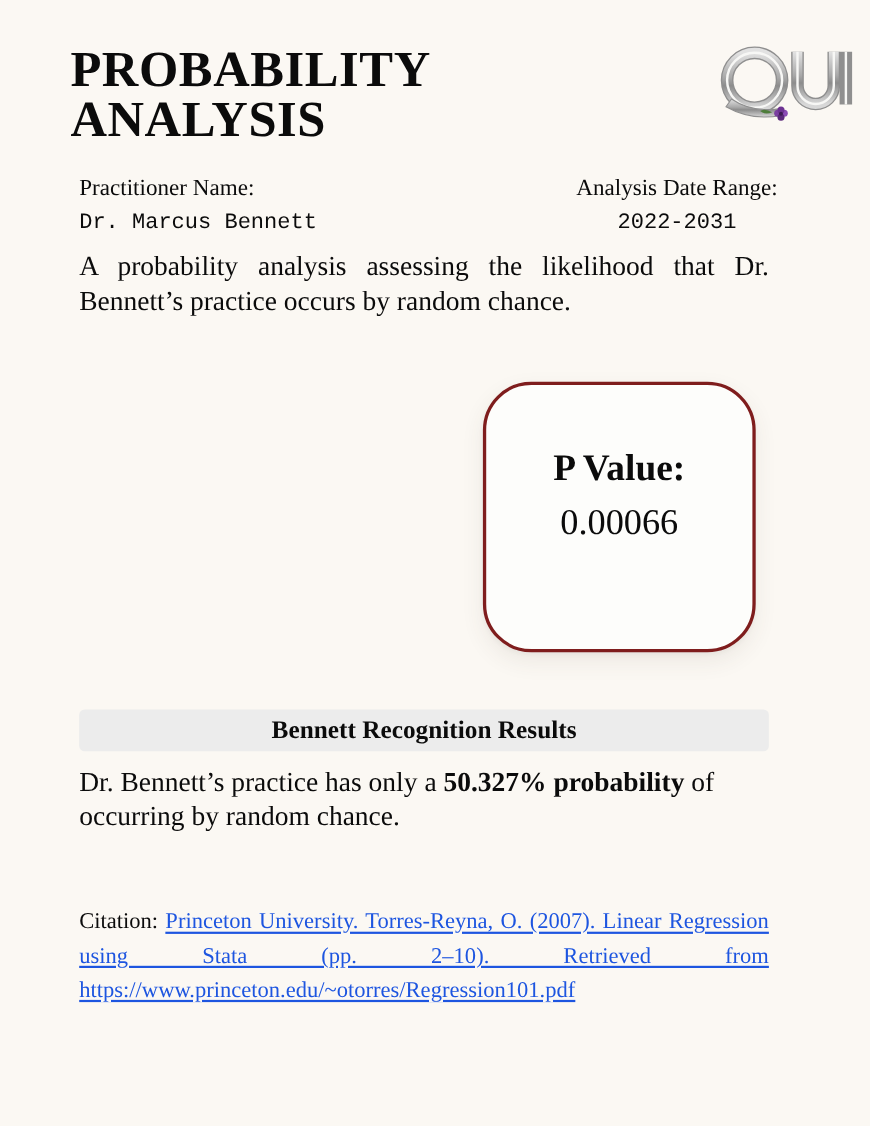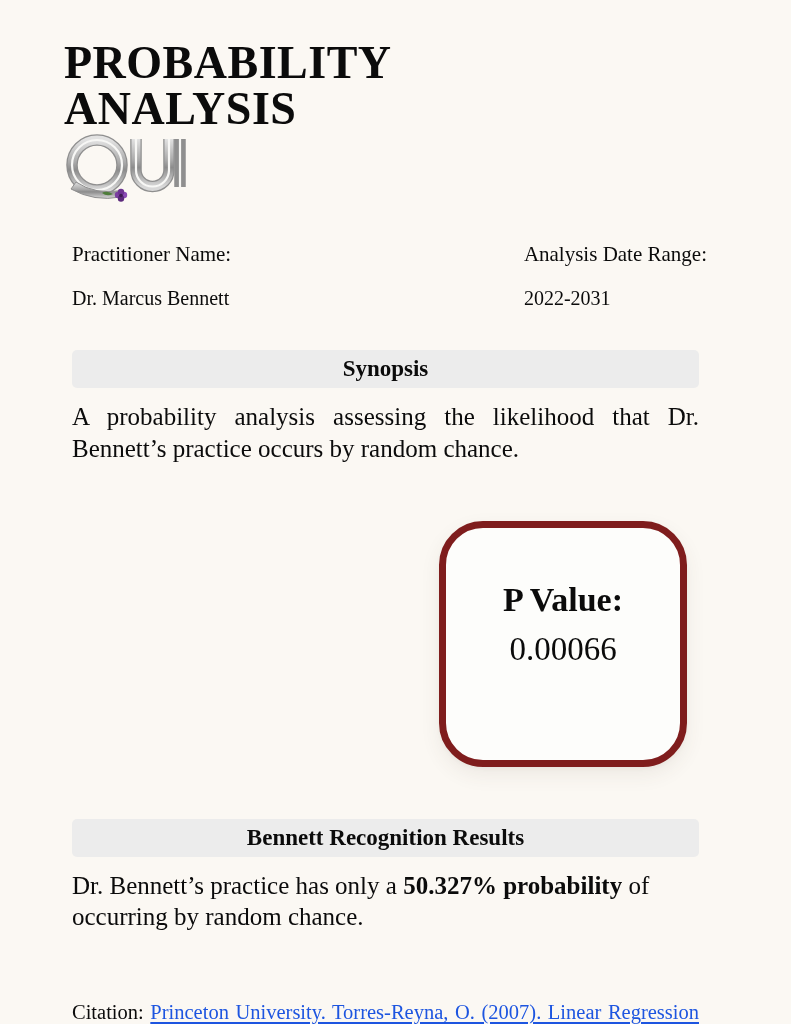"PROBABILITY" .header-row { flex-direction: column -> none }
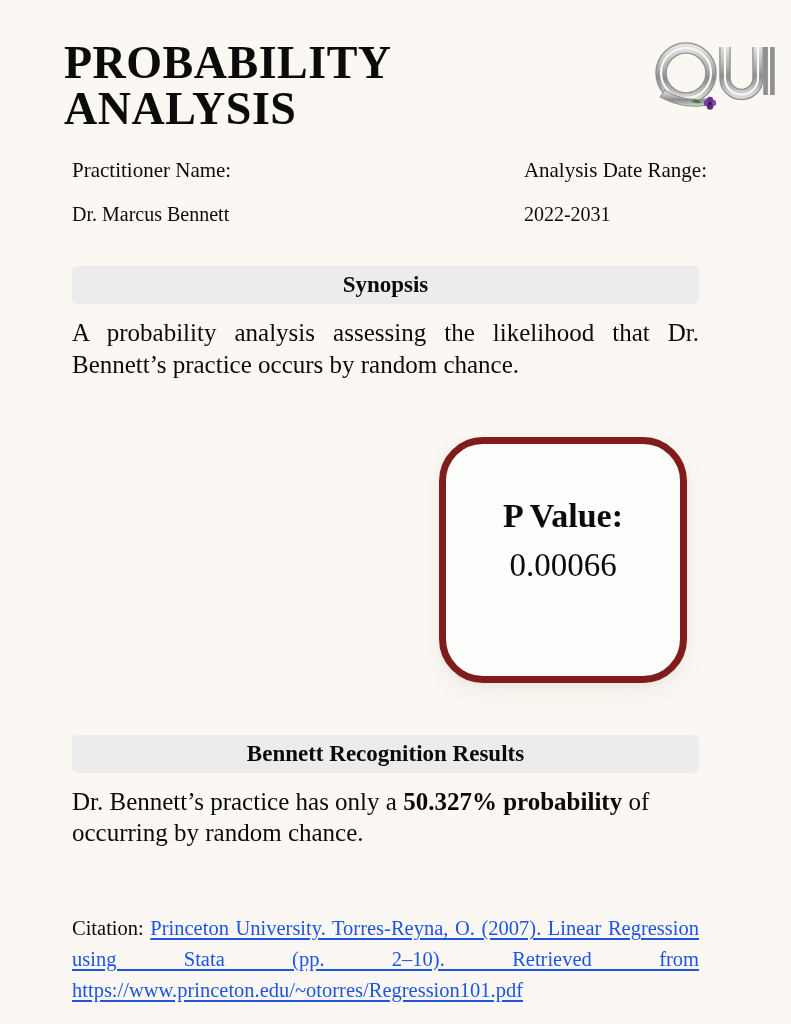"Analysis Date Range:" .date-block { text-align: none -> center }
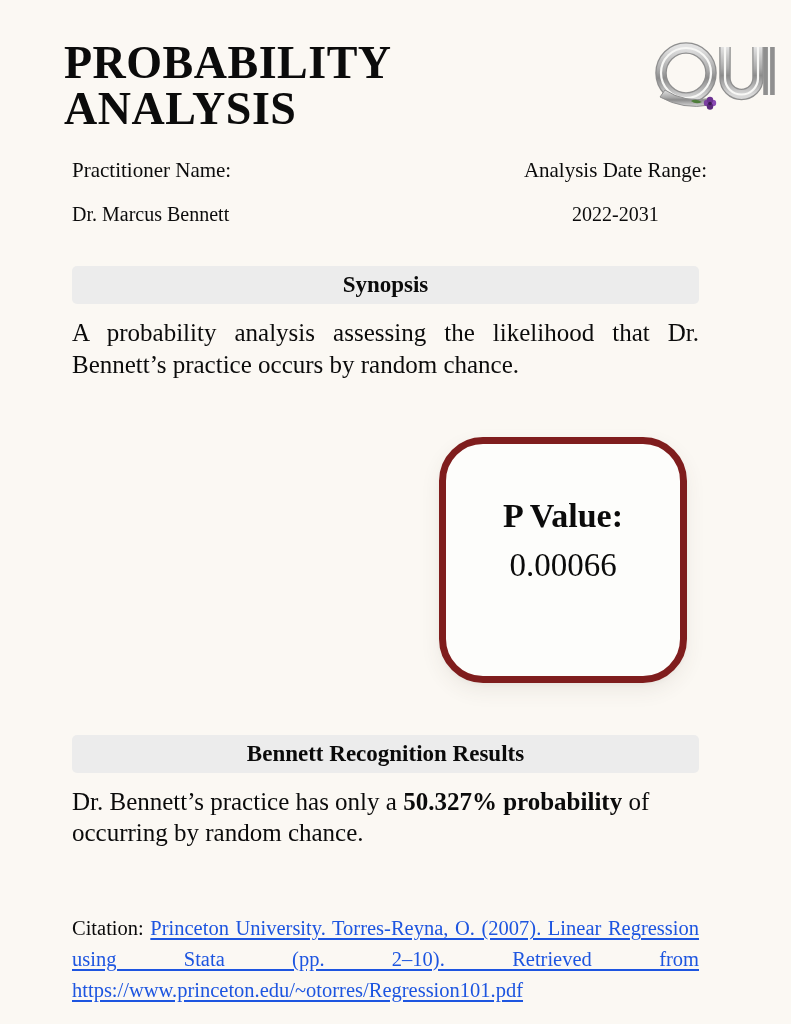"Dr. Marcus Bennett" .meta-value { font-family: none -> Liberation Mono, monospace; margin-top: 20px -> 8px }
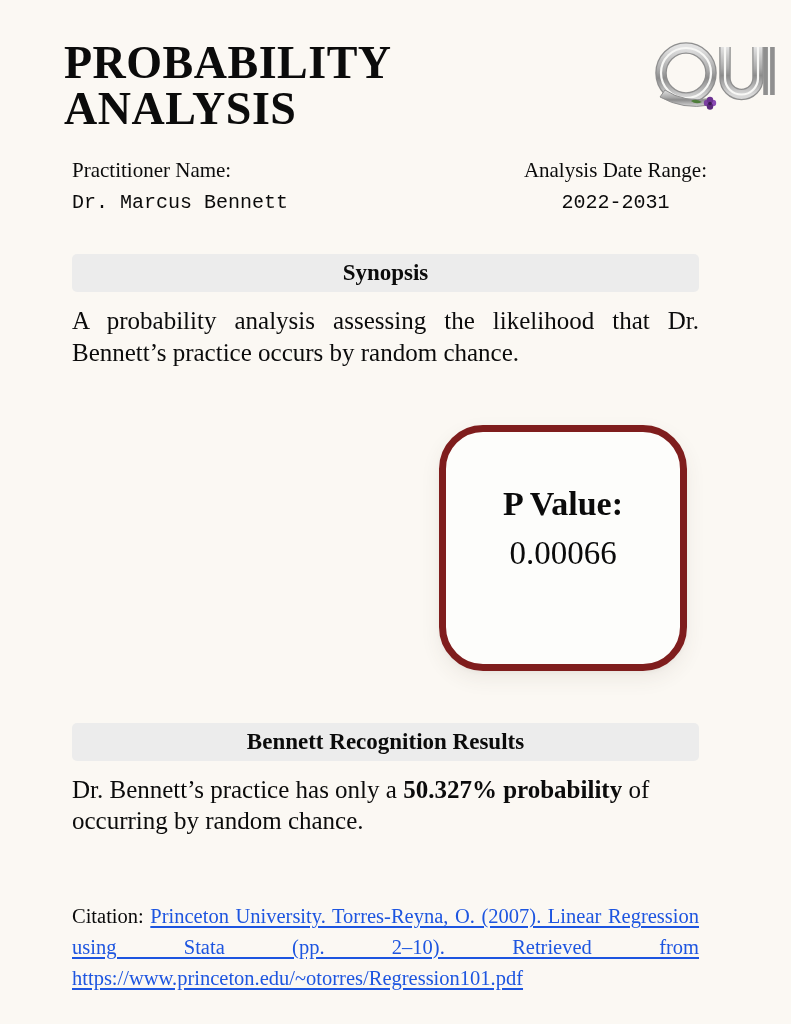"Synopsis" div.section-bar { html: <div> <span>Synopsis</span> </div> -> none }
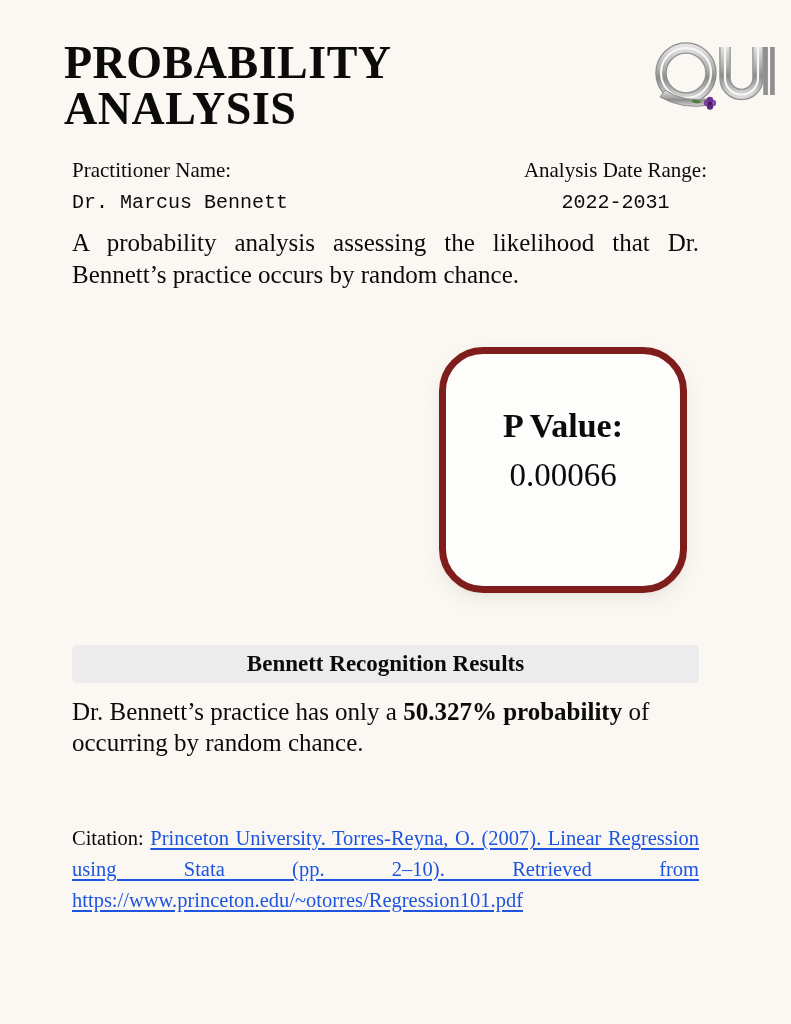"P Value:" .pvalue-card { align-items: none -> center; border: 7px solid #7f1d1d -> 3px solid #7f1d1d }
